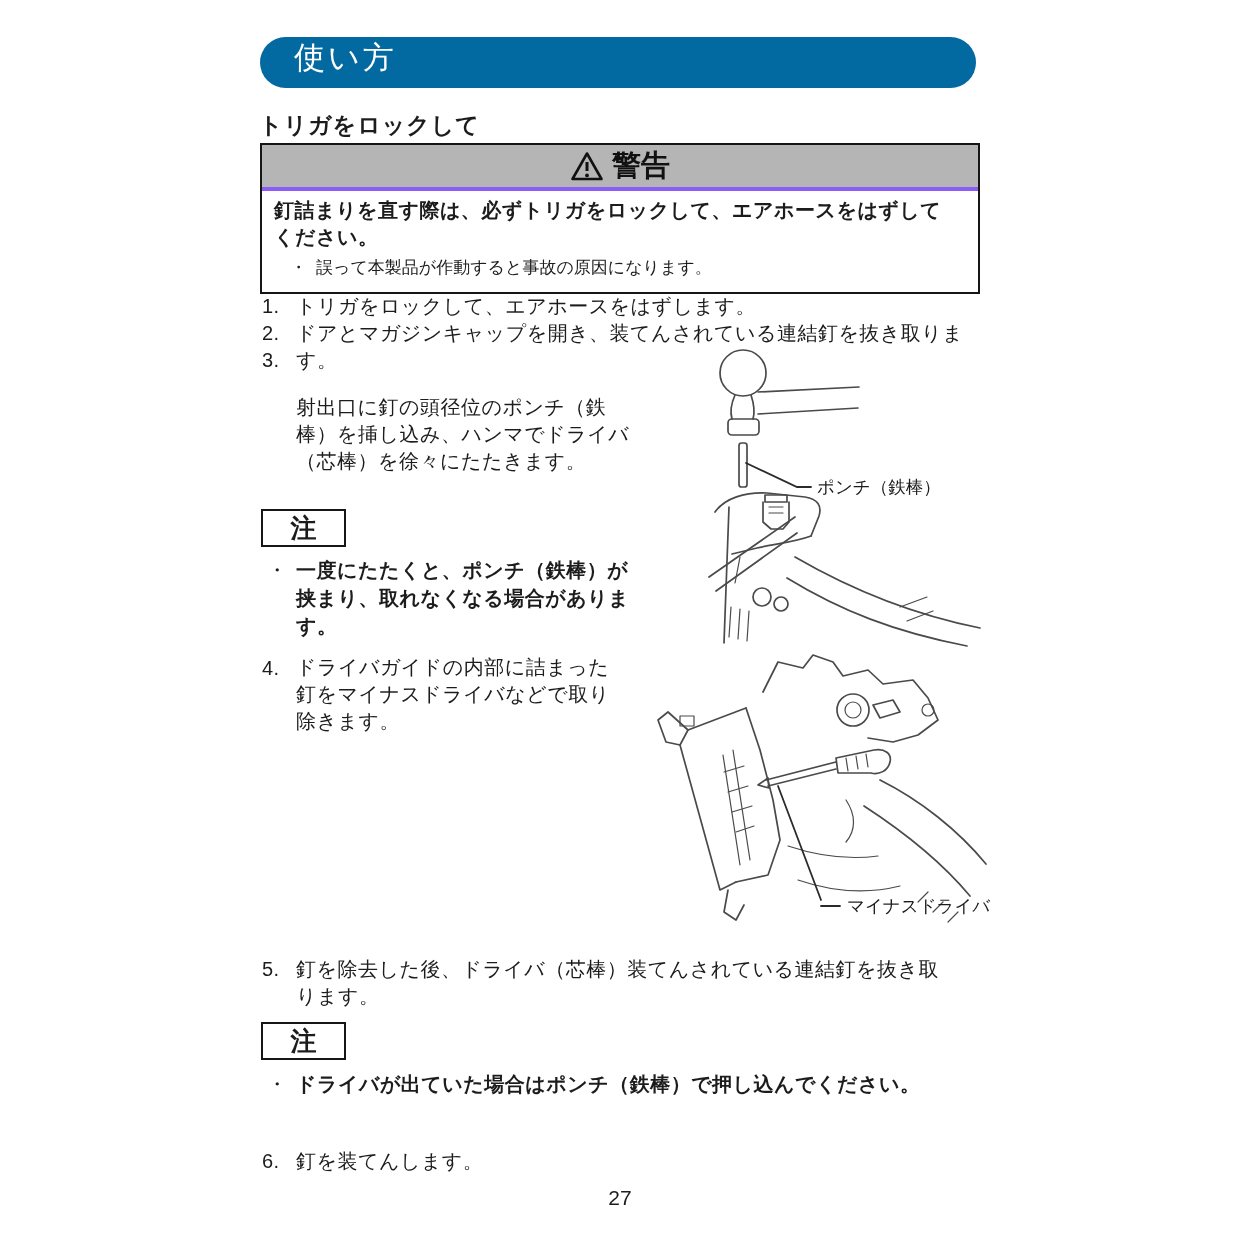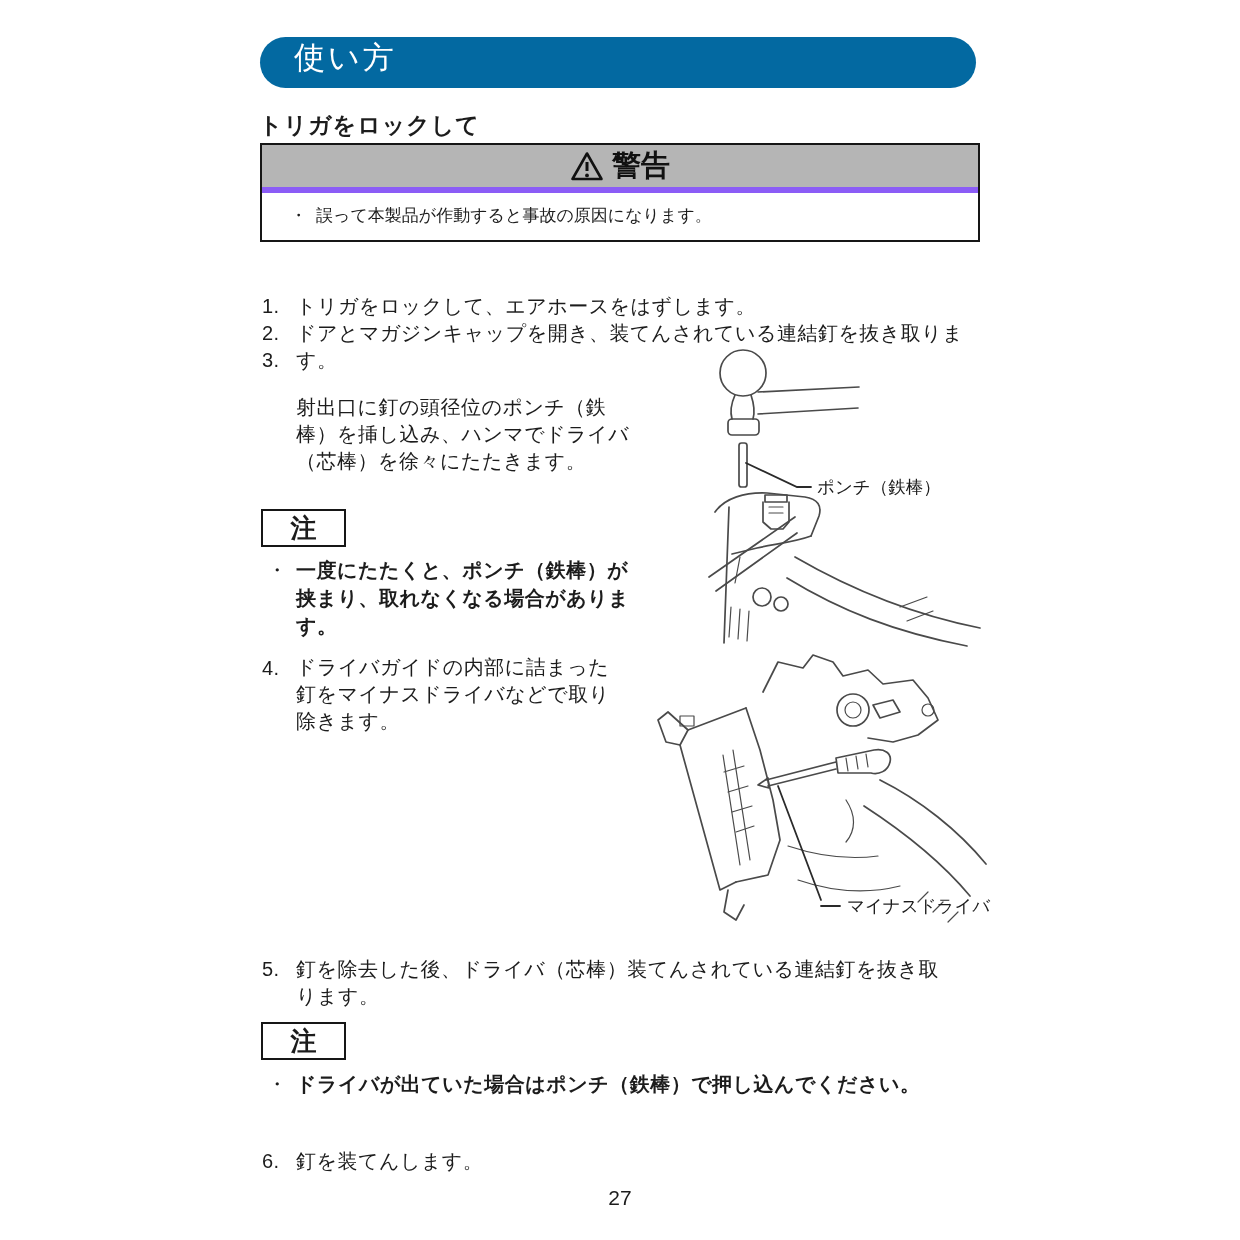"警告" .warnhead { border-bottom: 6px solid #8b5cf6 -> 4px solid #8b5cf6 }
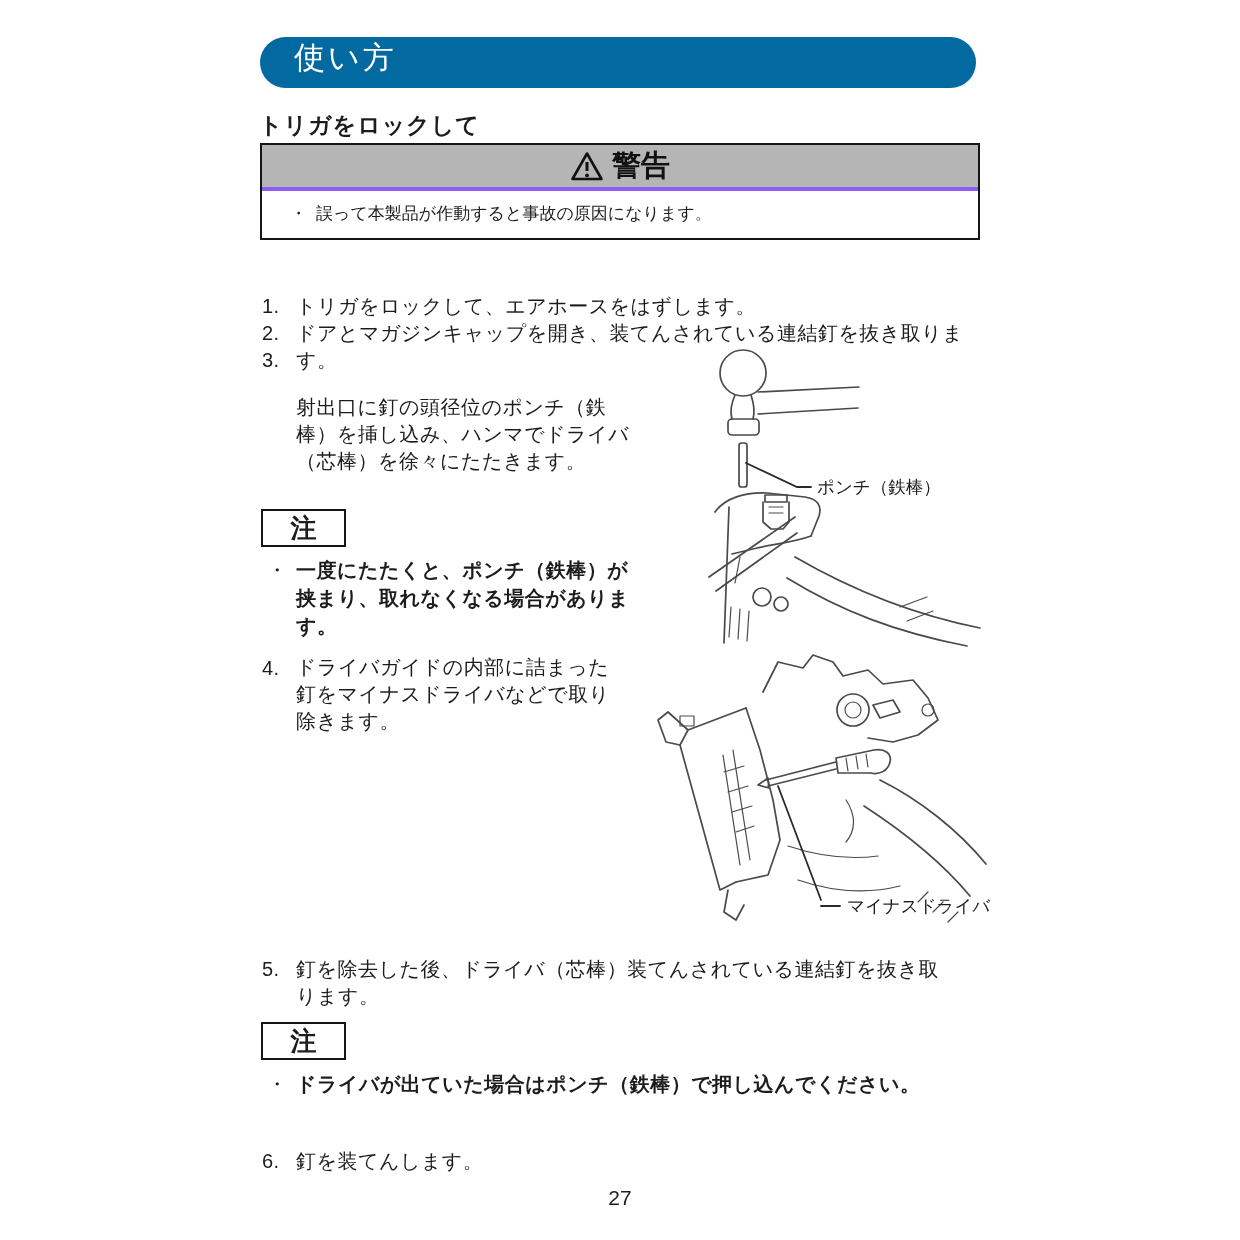"釘詰まりを直す際は、必ずトリガをロックして、エアホースをはずしてください。" p.warnmain { html: none -> <p>釘詰まりを直す際は、必ずトリガをロックして、エアホースをはずしてください。</p> }
